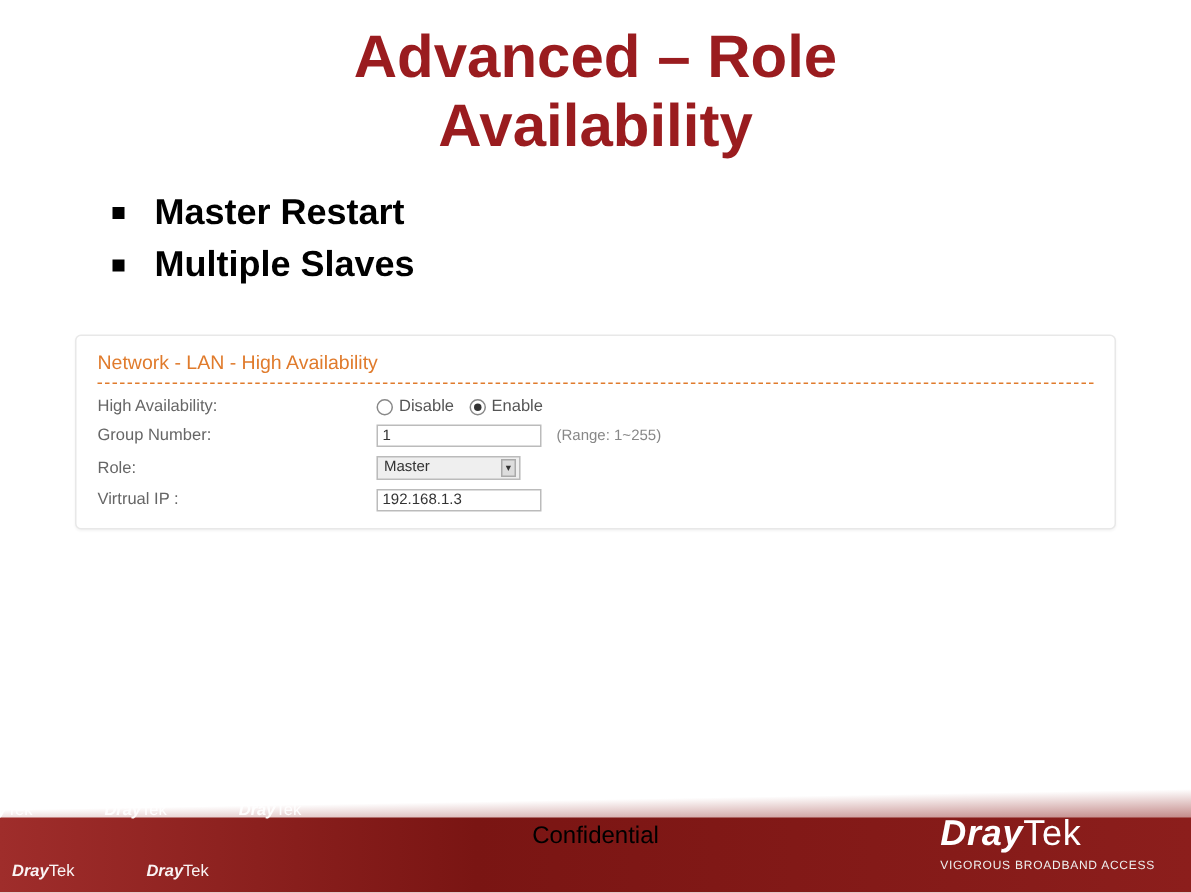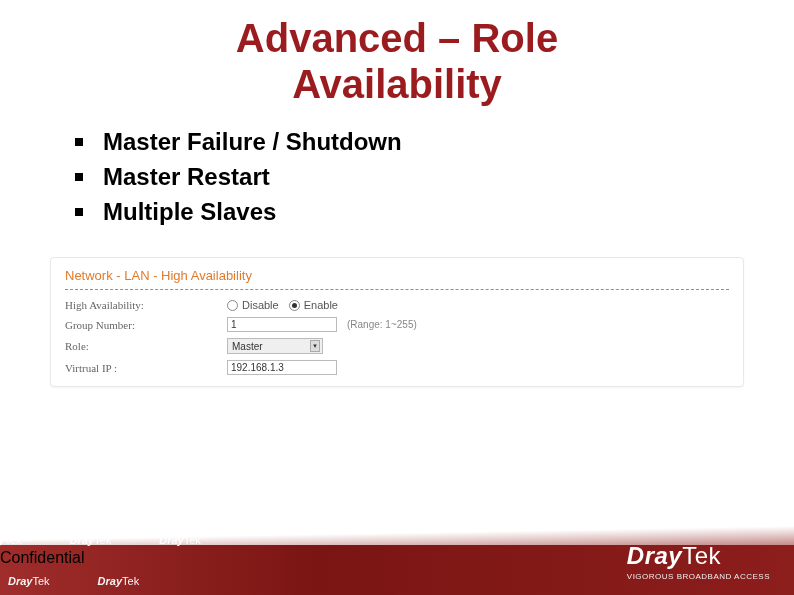"Master Failure / Shutdown" li { html: <li>Master Failure / Shutdown</li> -> none }
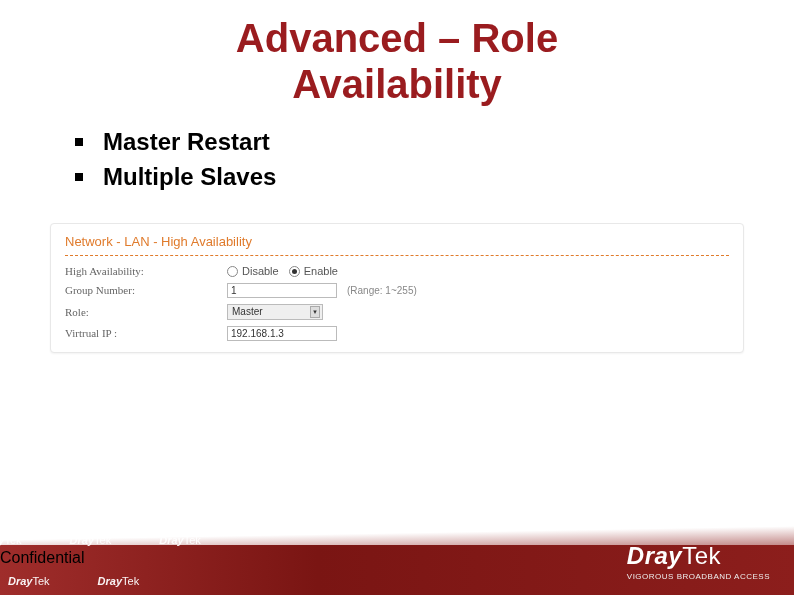"High Availability:" .form-label { font-family: Liberation Serif, serif -> none; width: 162px -> 186px }
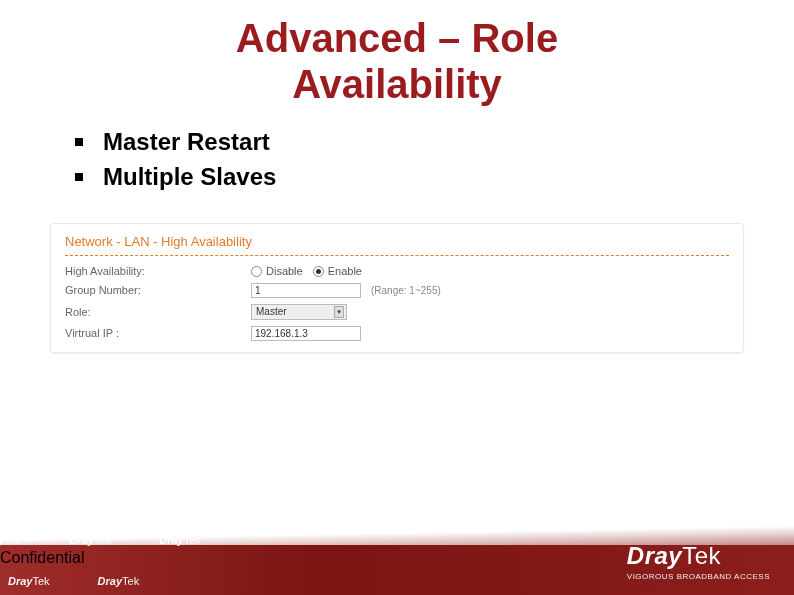"Confidential" .confidential { text-align: left -> center }
